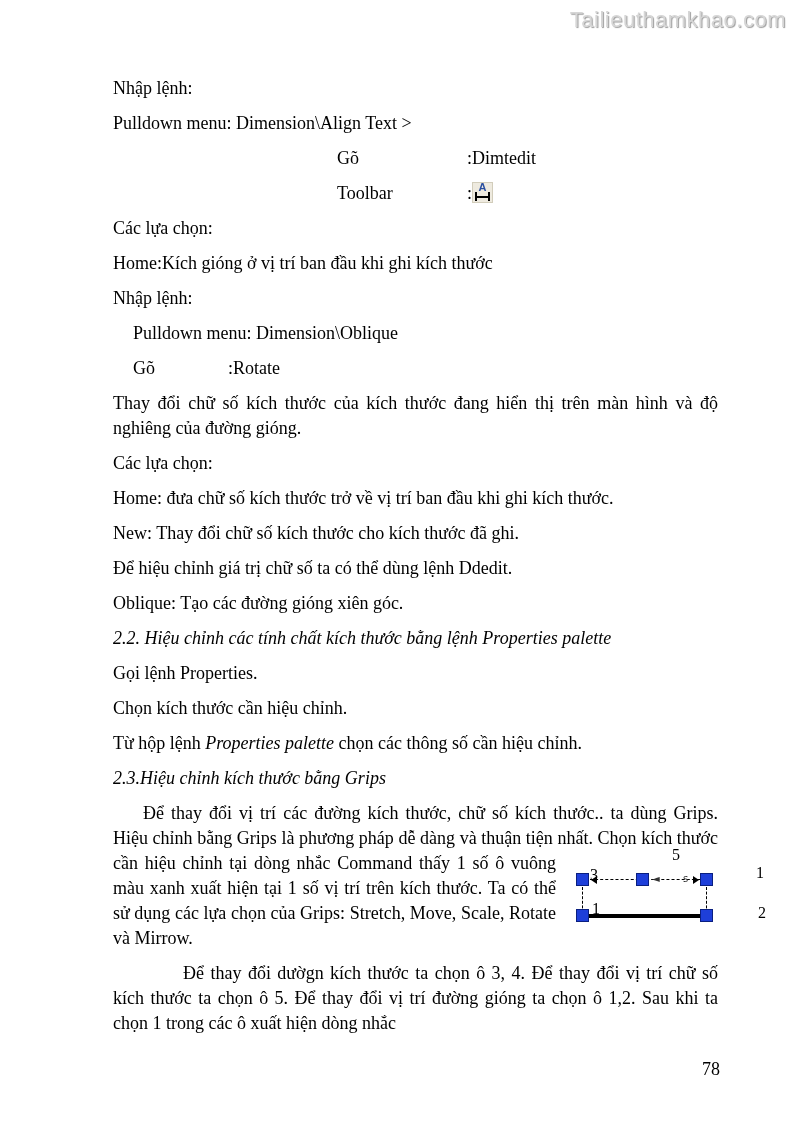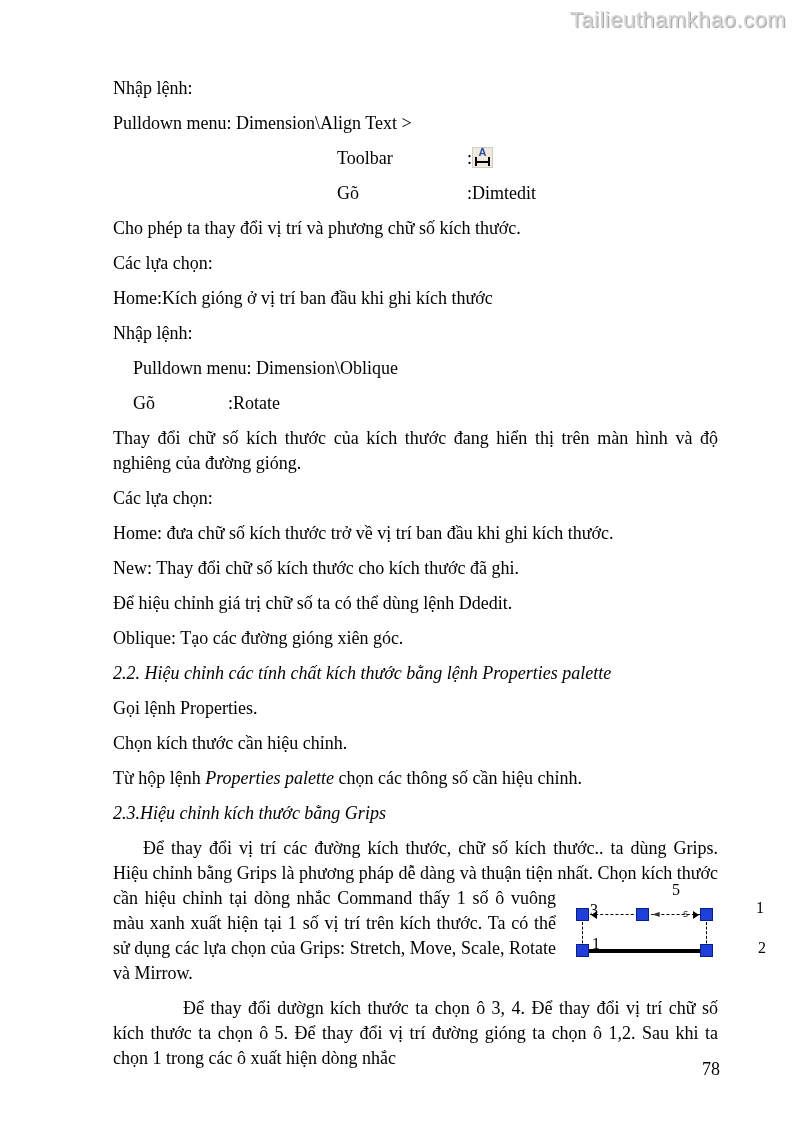"Toolbar :" div.para { order: before "Gõ :Dimtedit" -> after "Gõ :Dimtedit" }
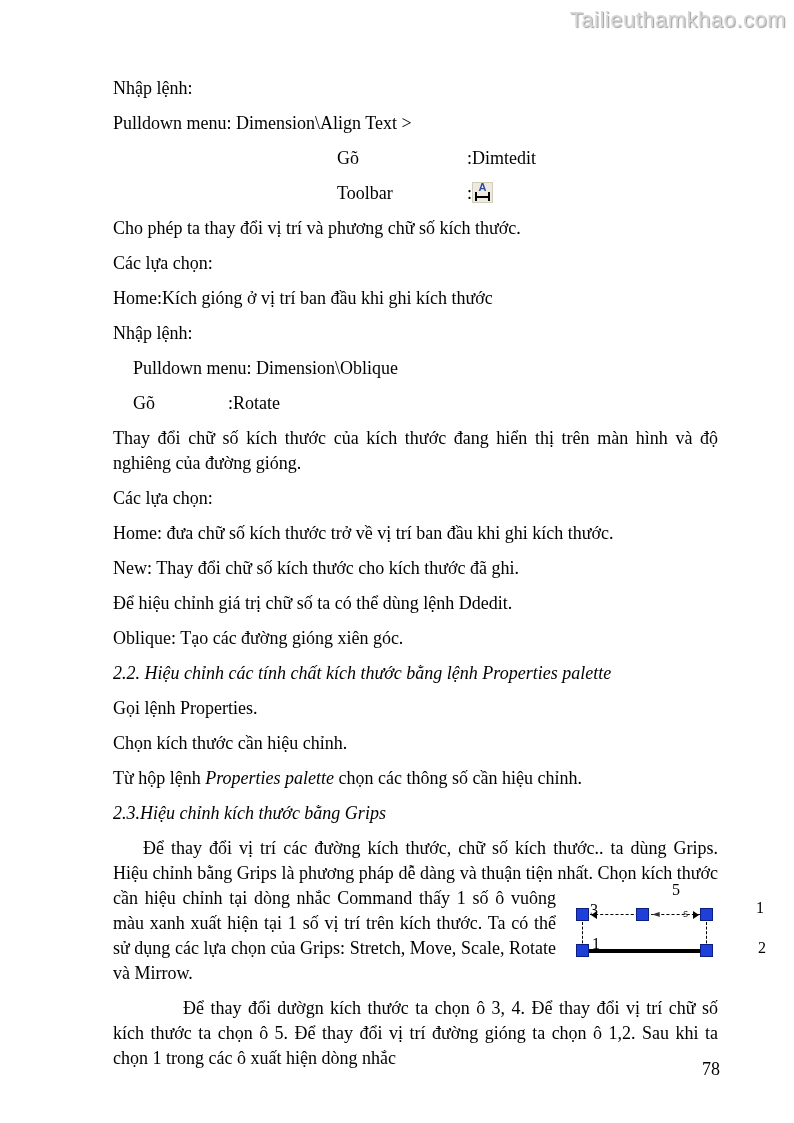"Cho phép ta thay đổi" p.para { html: <p>Cho phép ta thay đổi vị trí và phương chữ số kích thước.</p> -> none }
